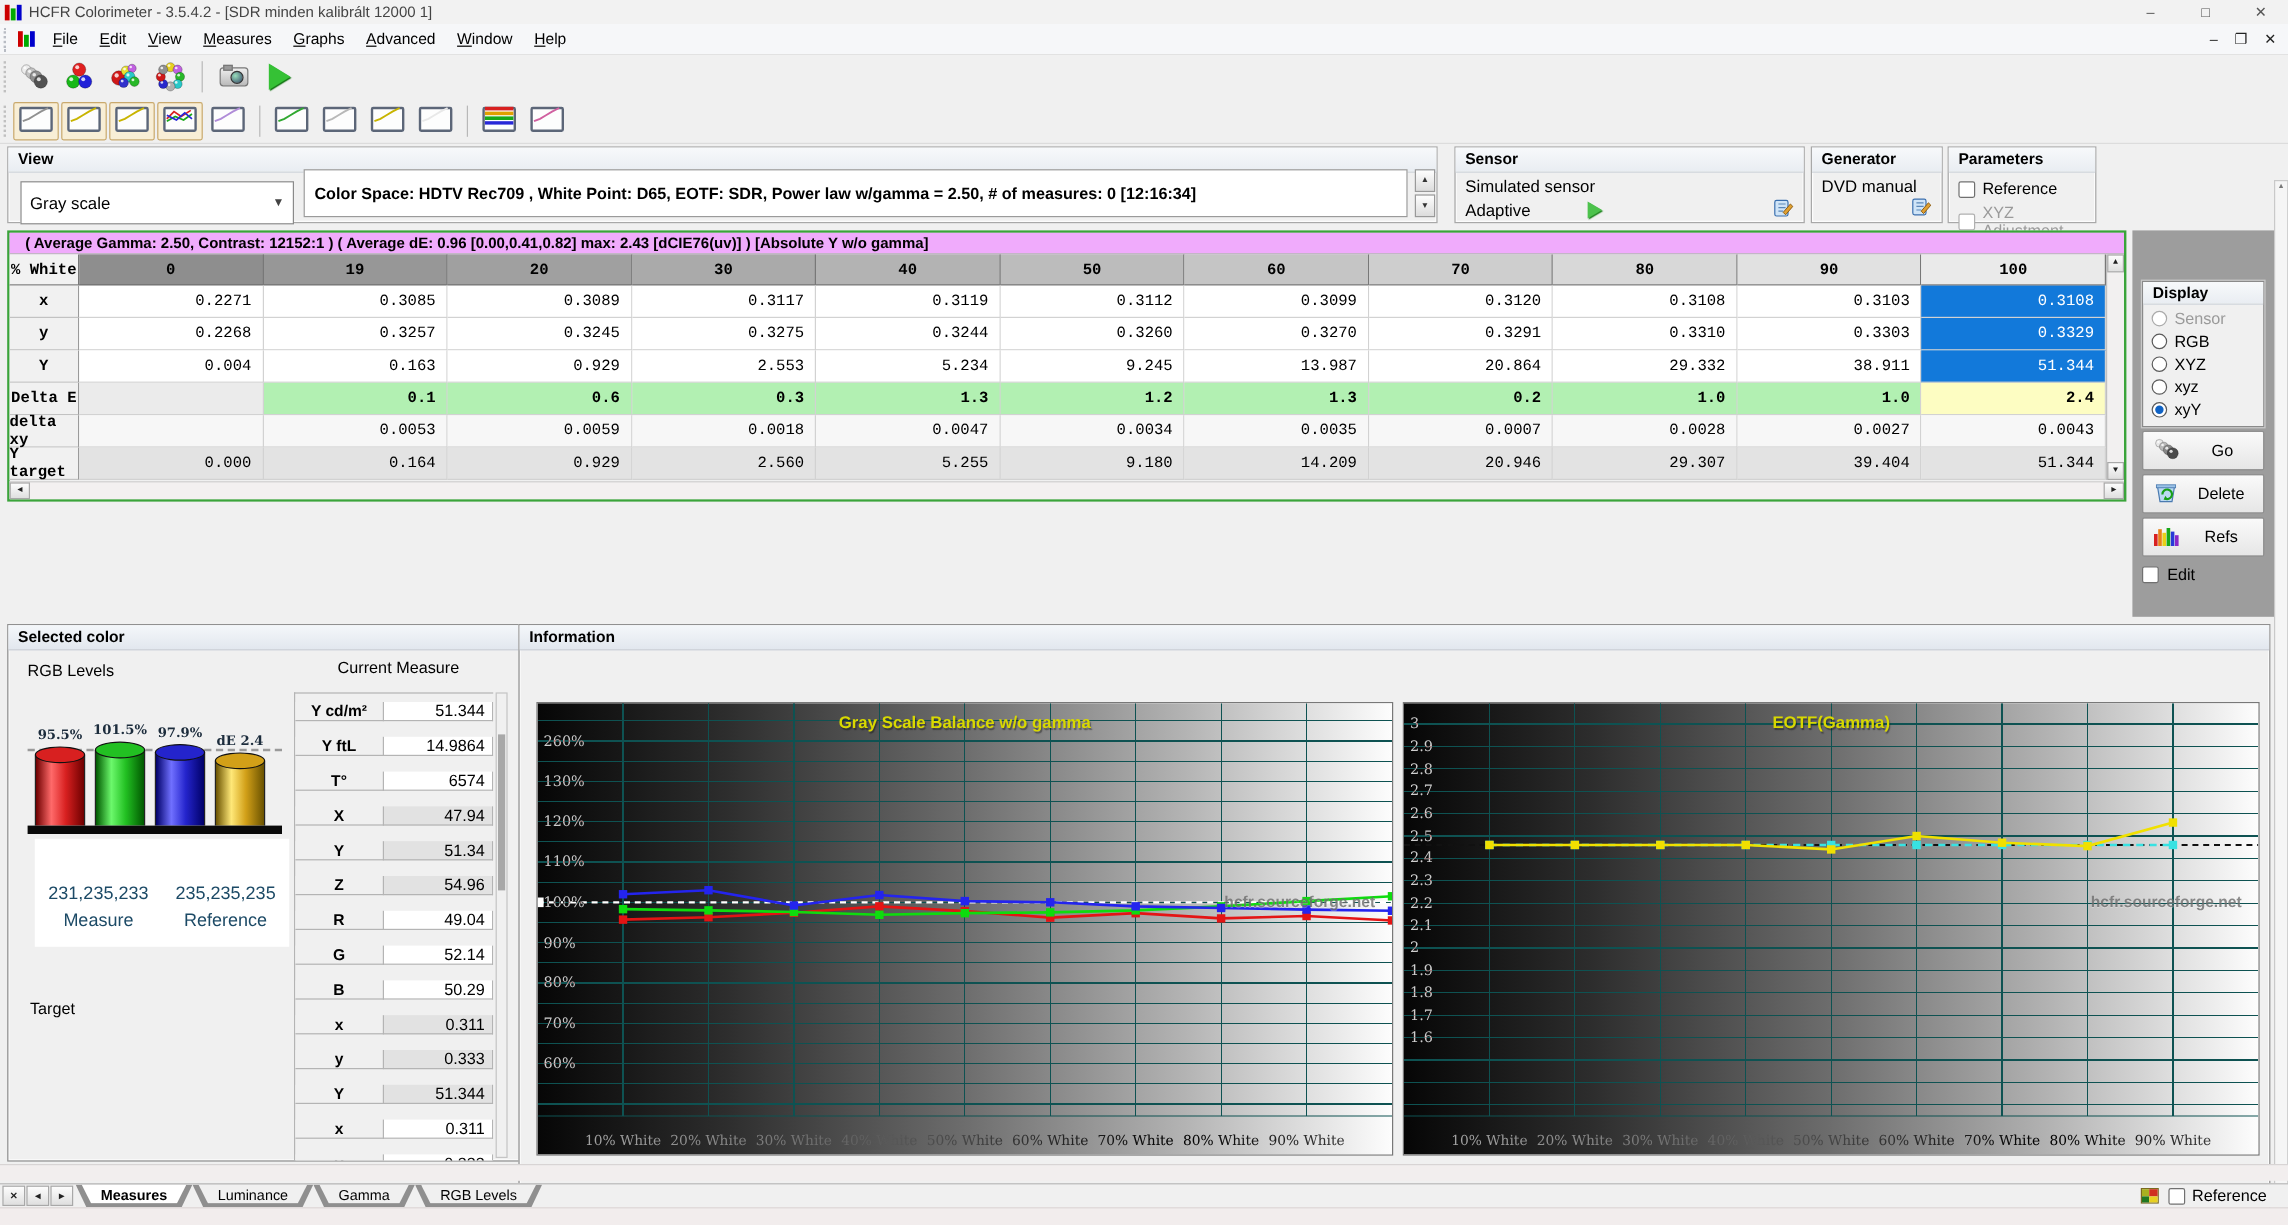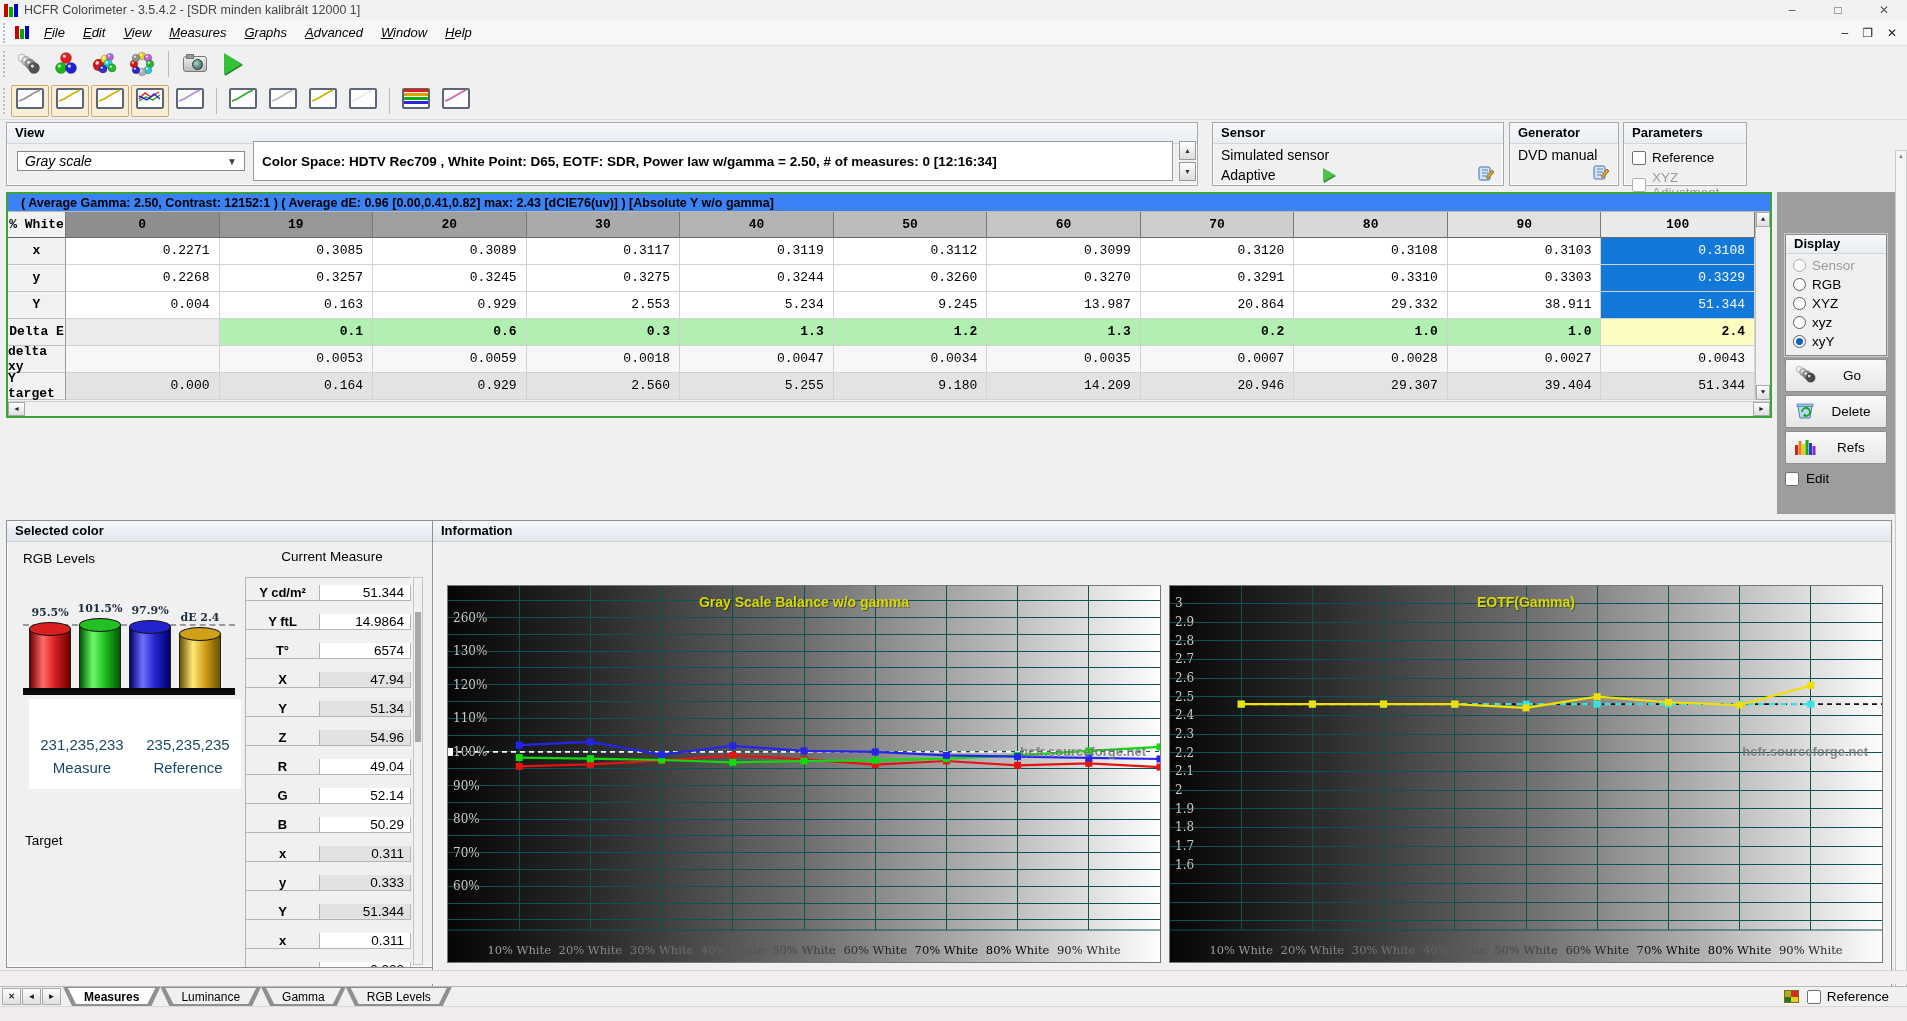"File" .menu-item { font-style: italic -> none }
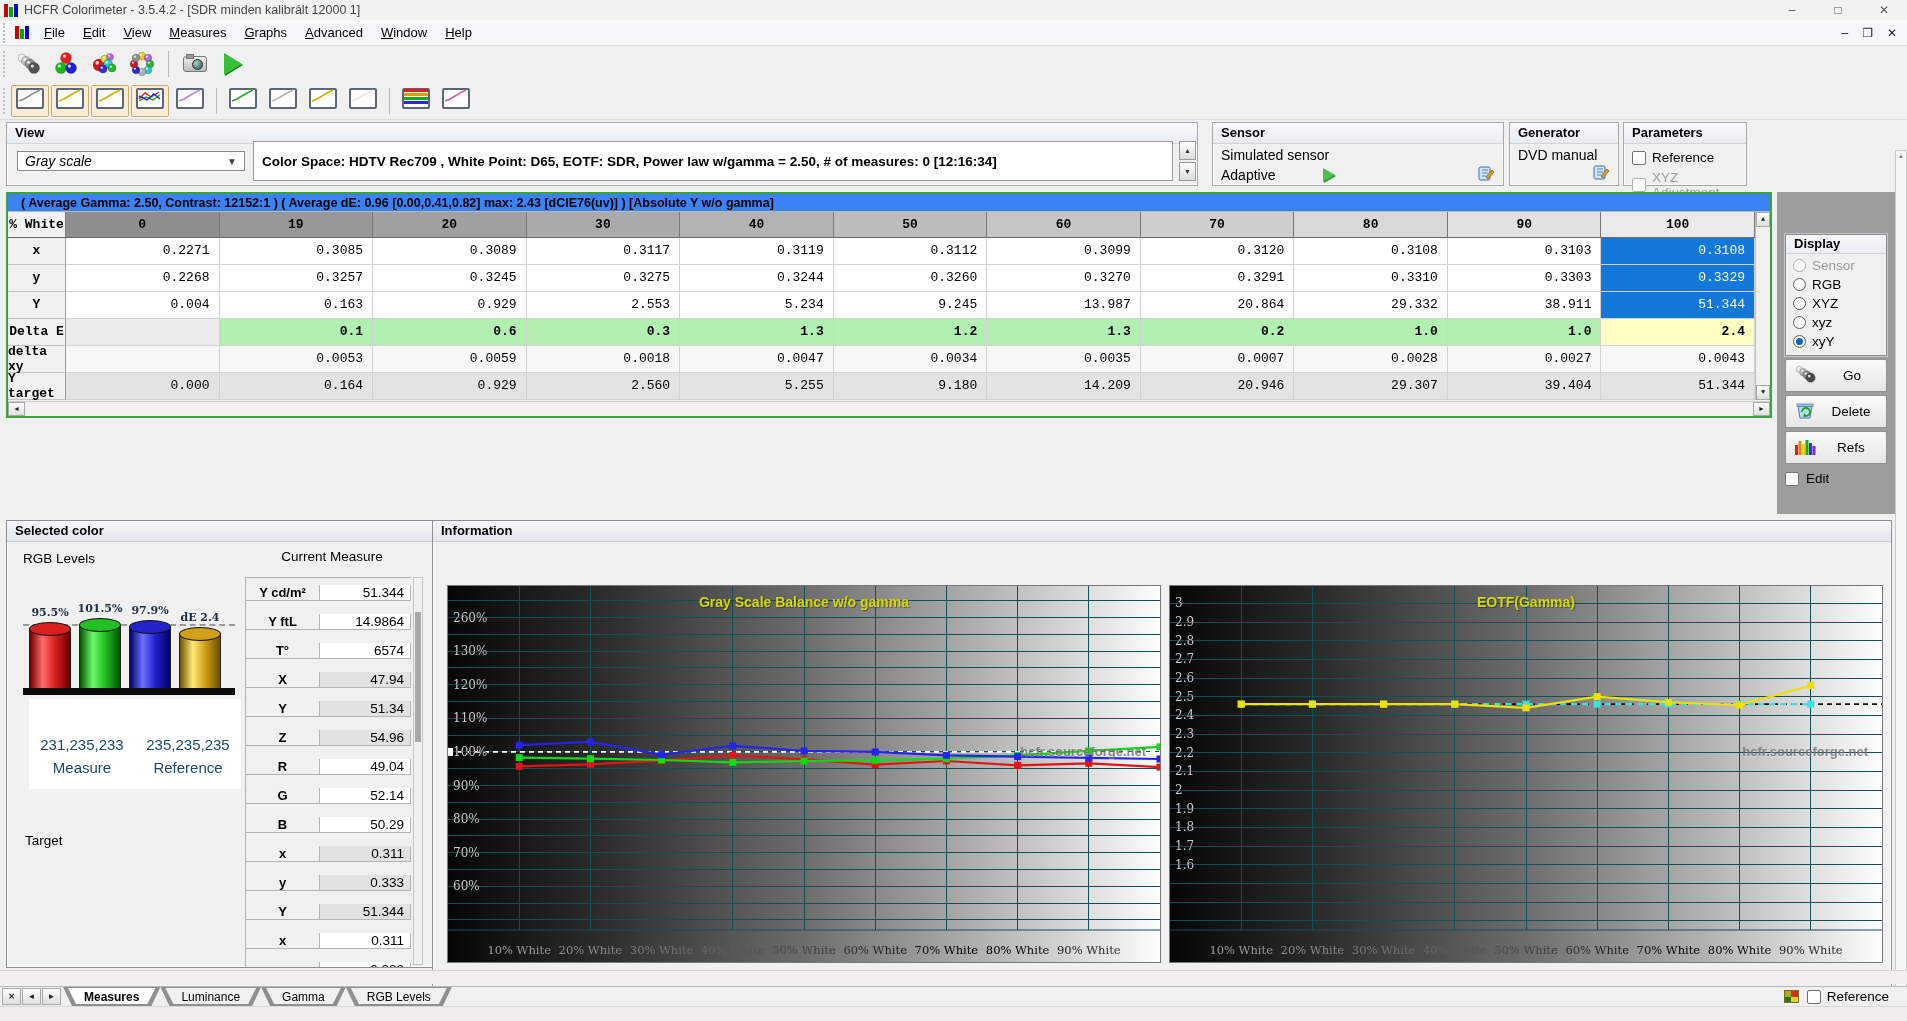"Gray scale" .combo { font-style: italic -> none; height: 20px -> 36px }
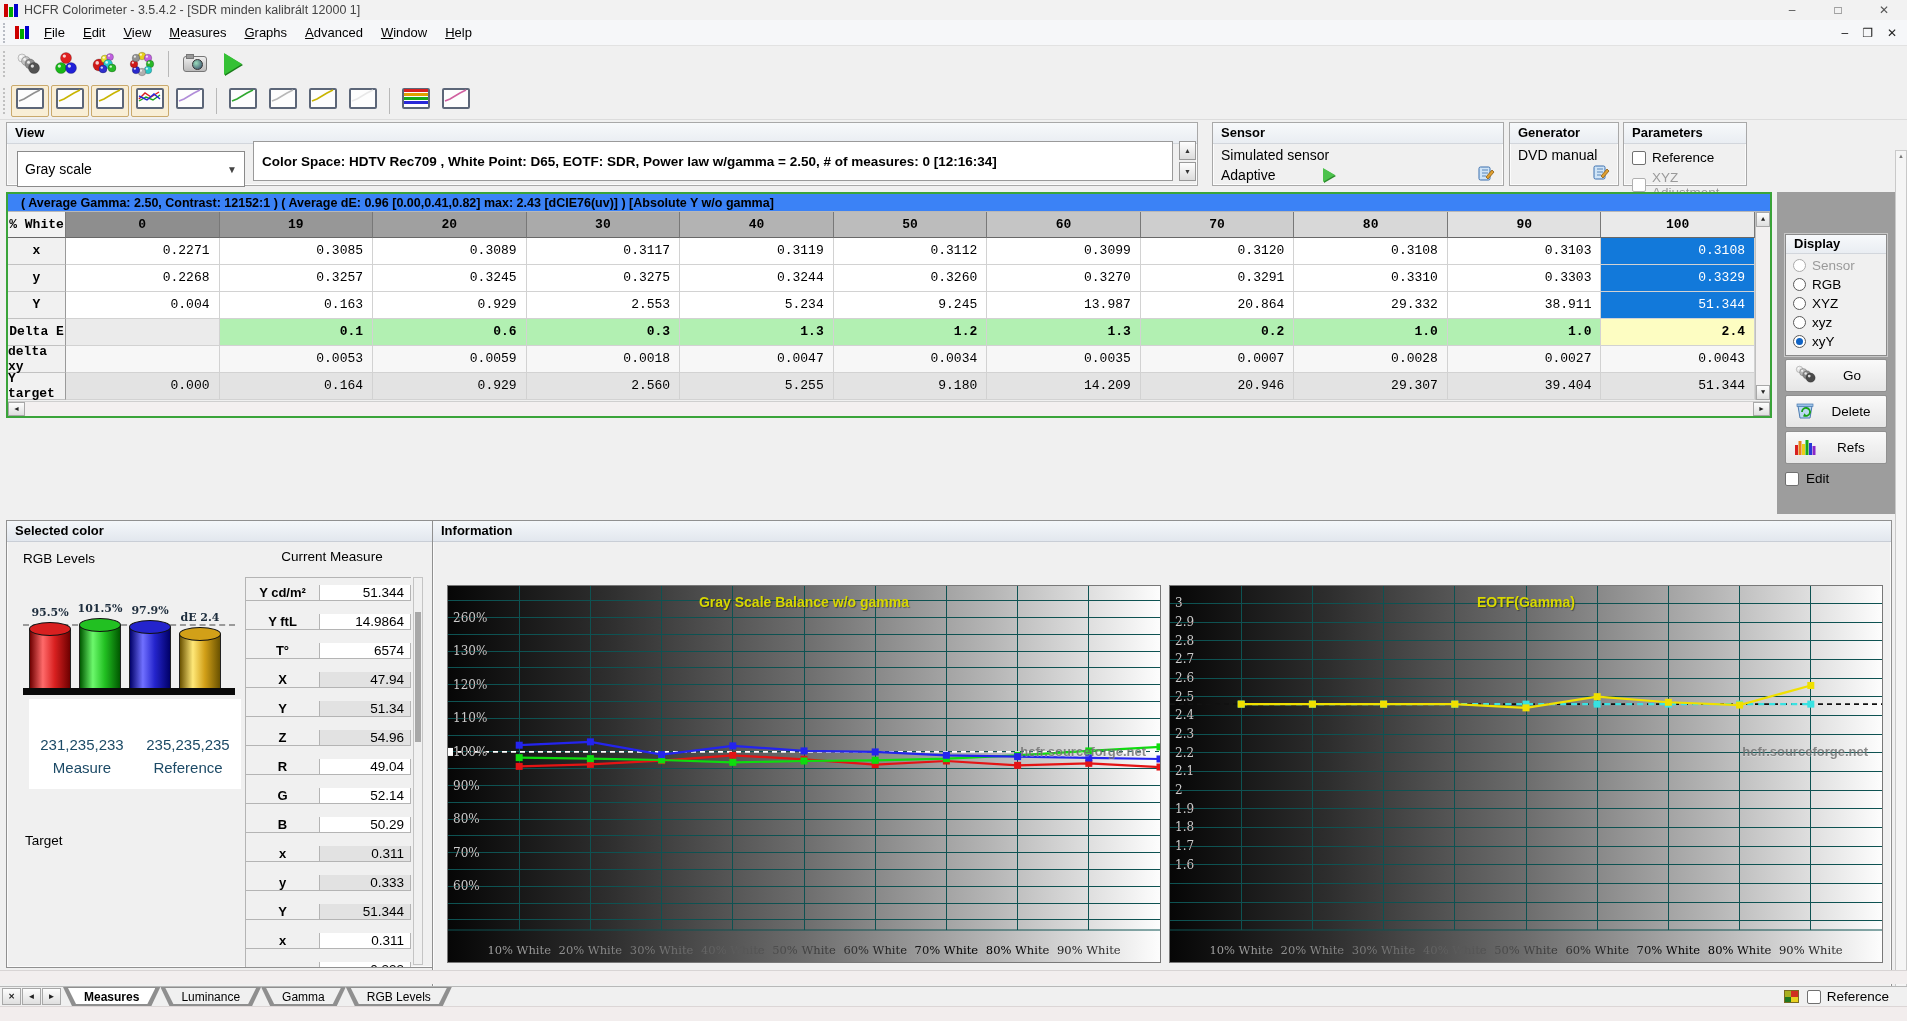"( Average Gamma: 2.50, Contrast:" .sumbar { background: #3b82f6 -> #f0abfc }
